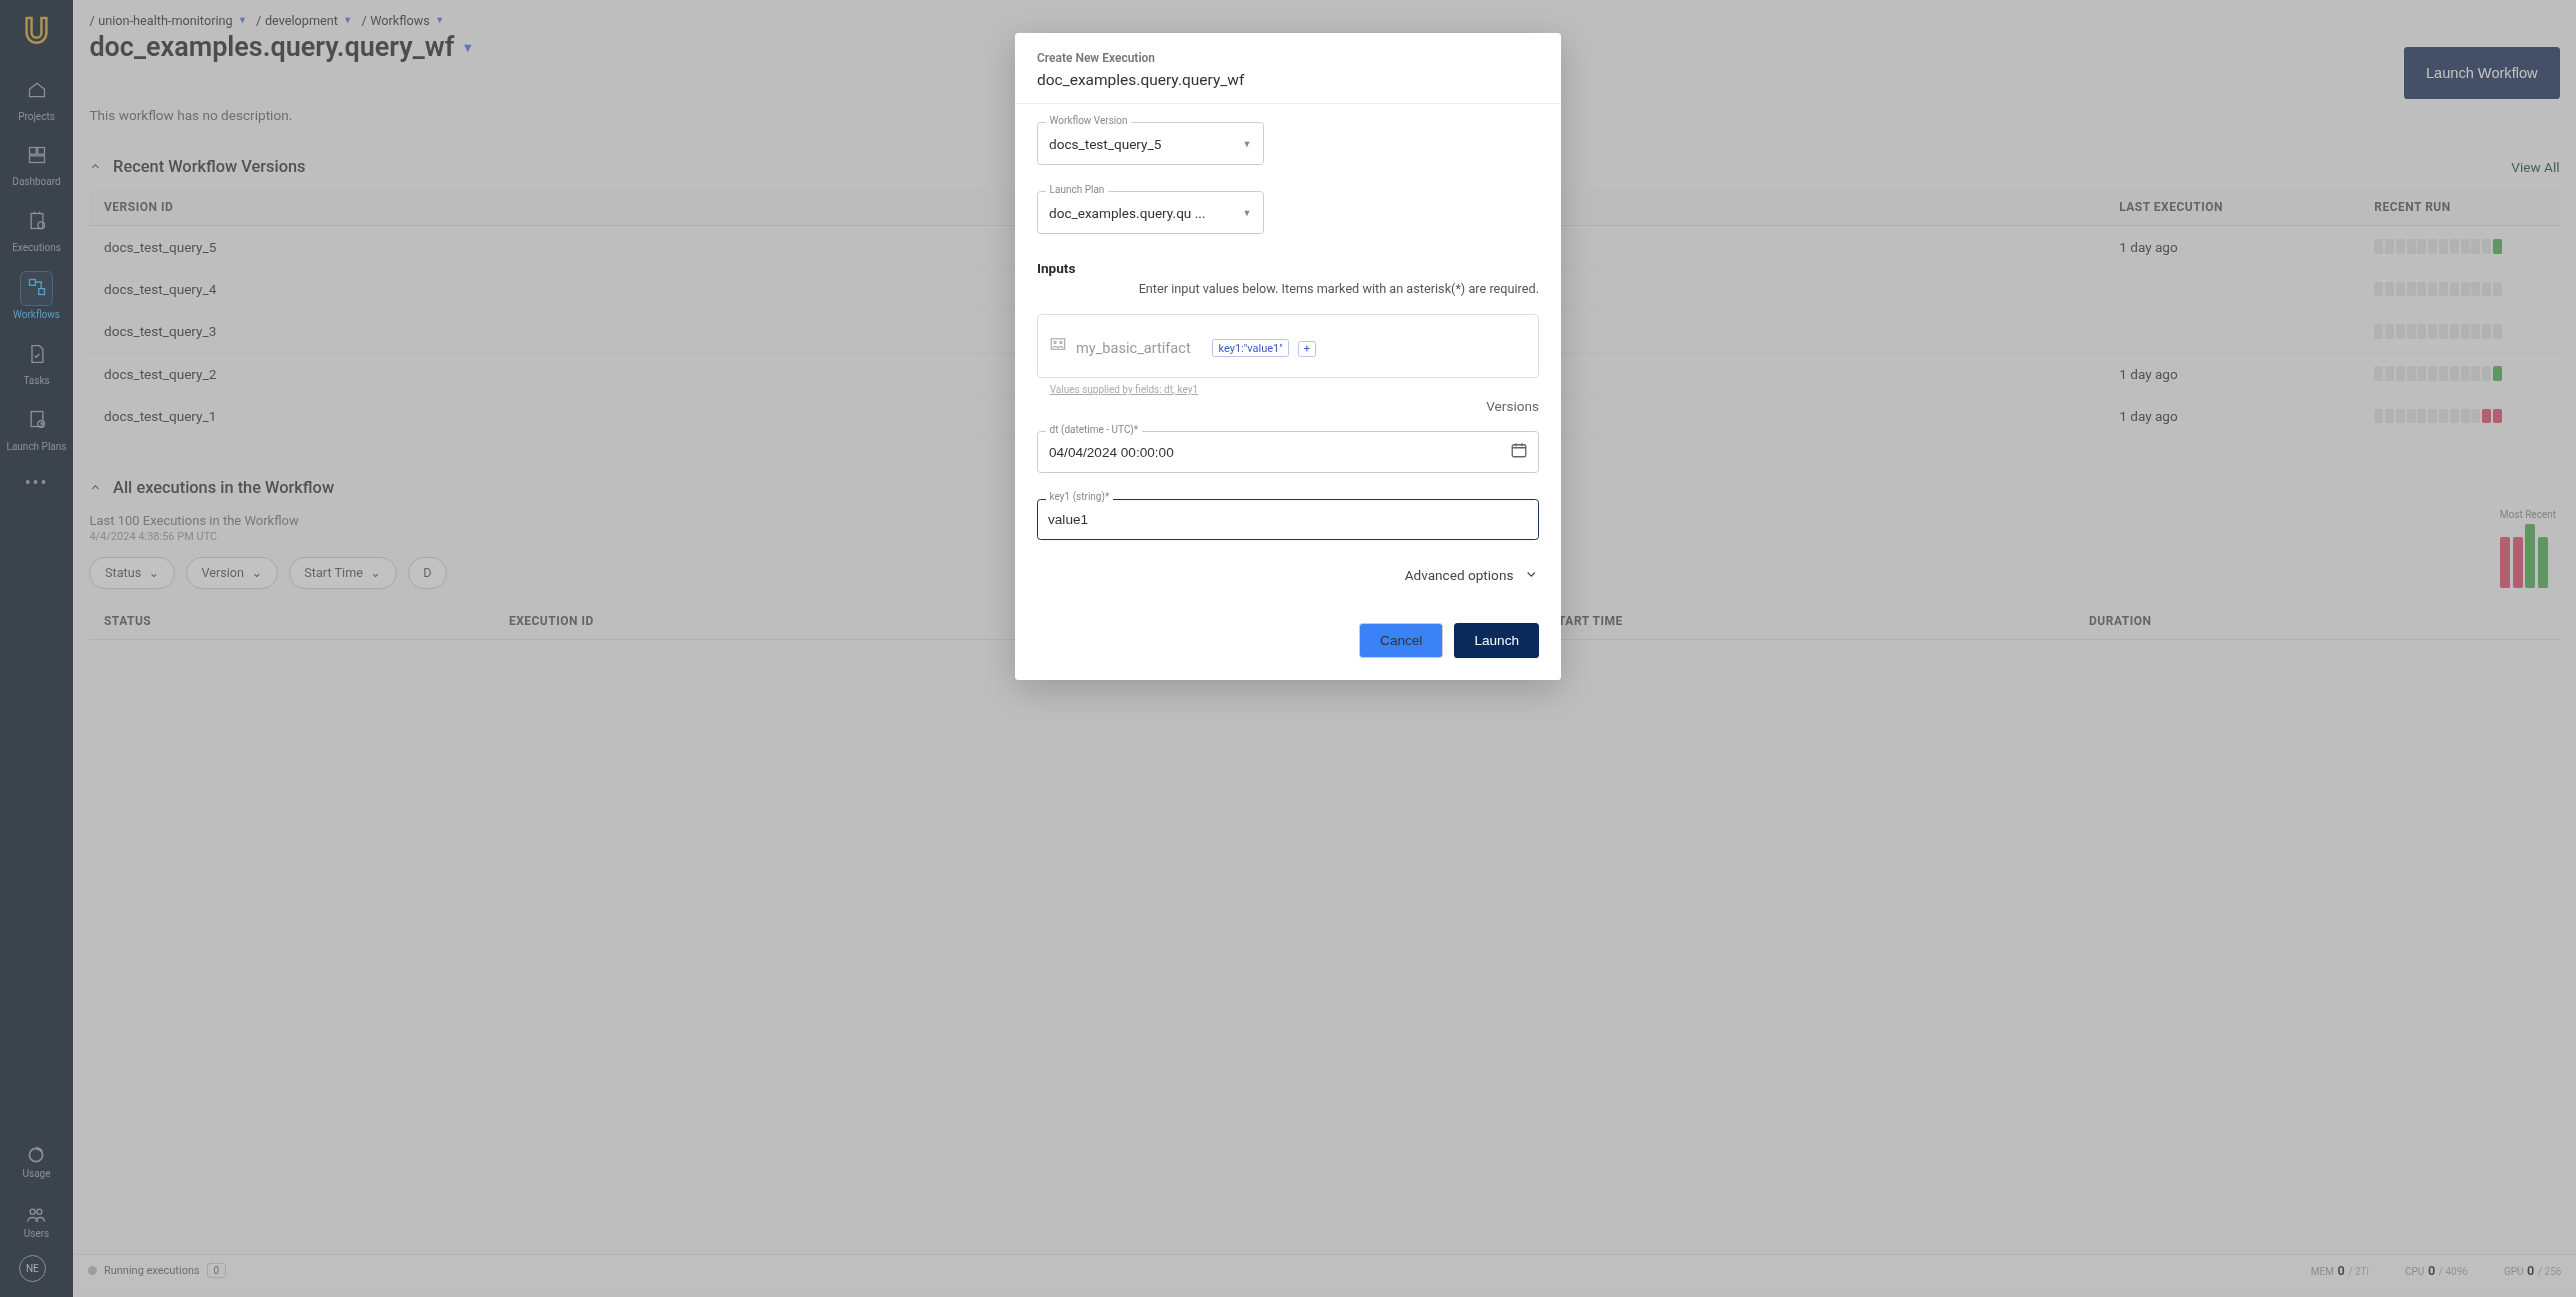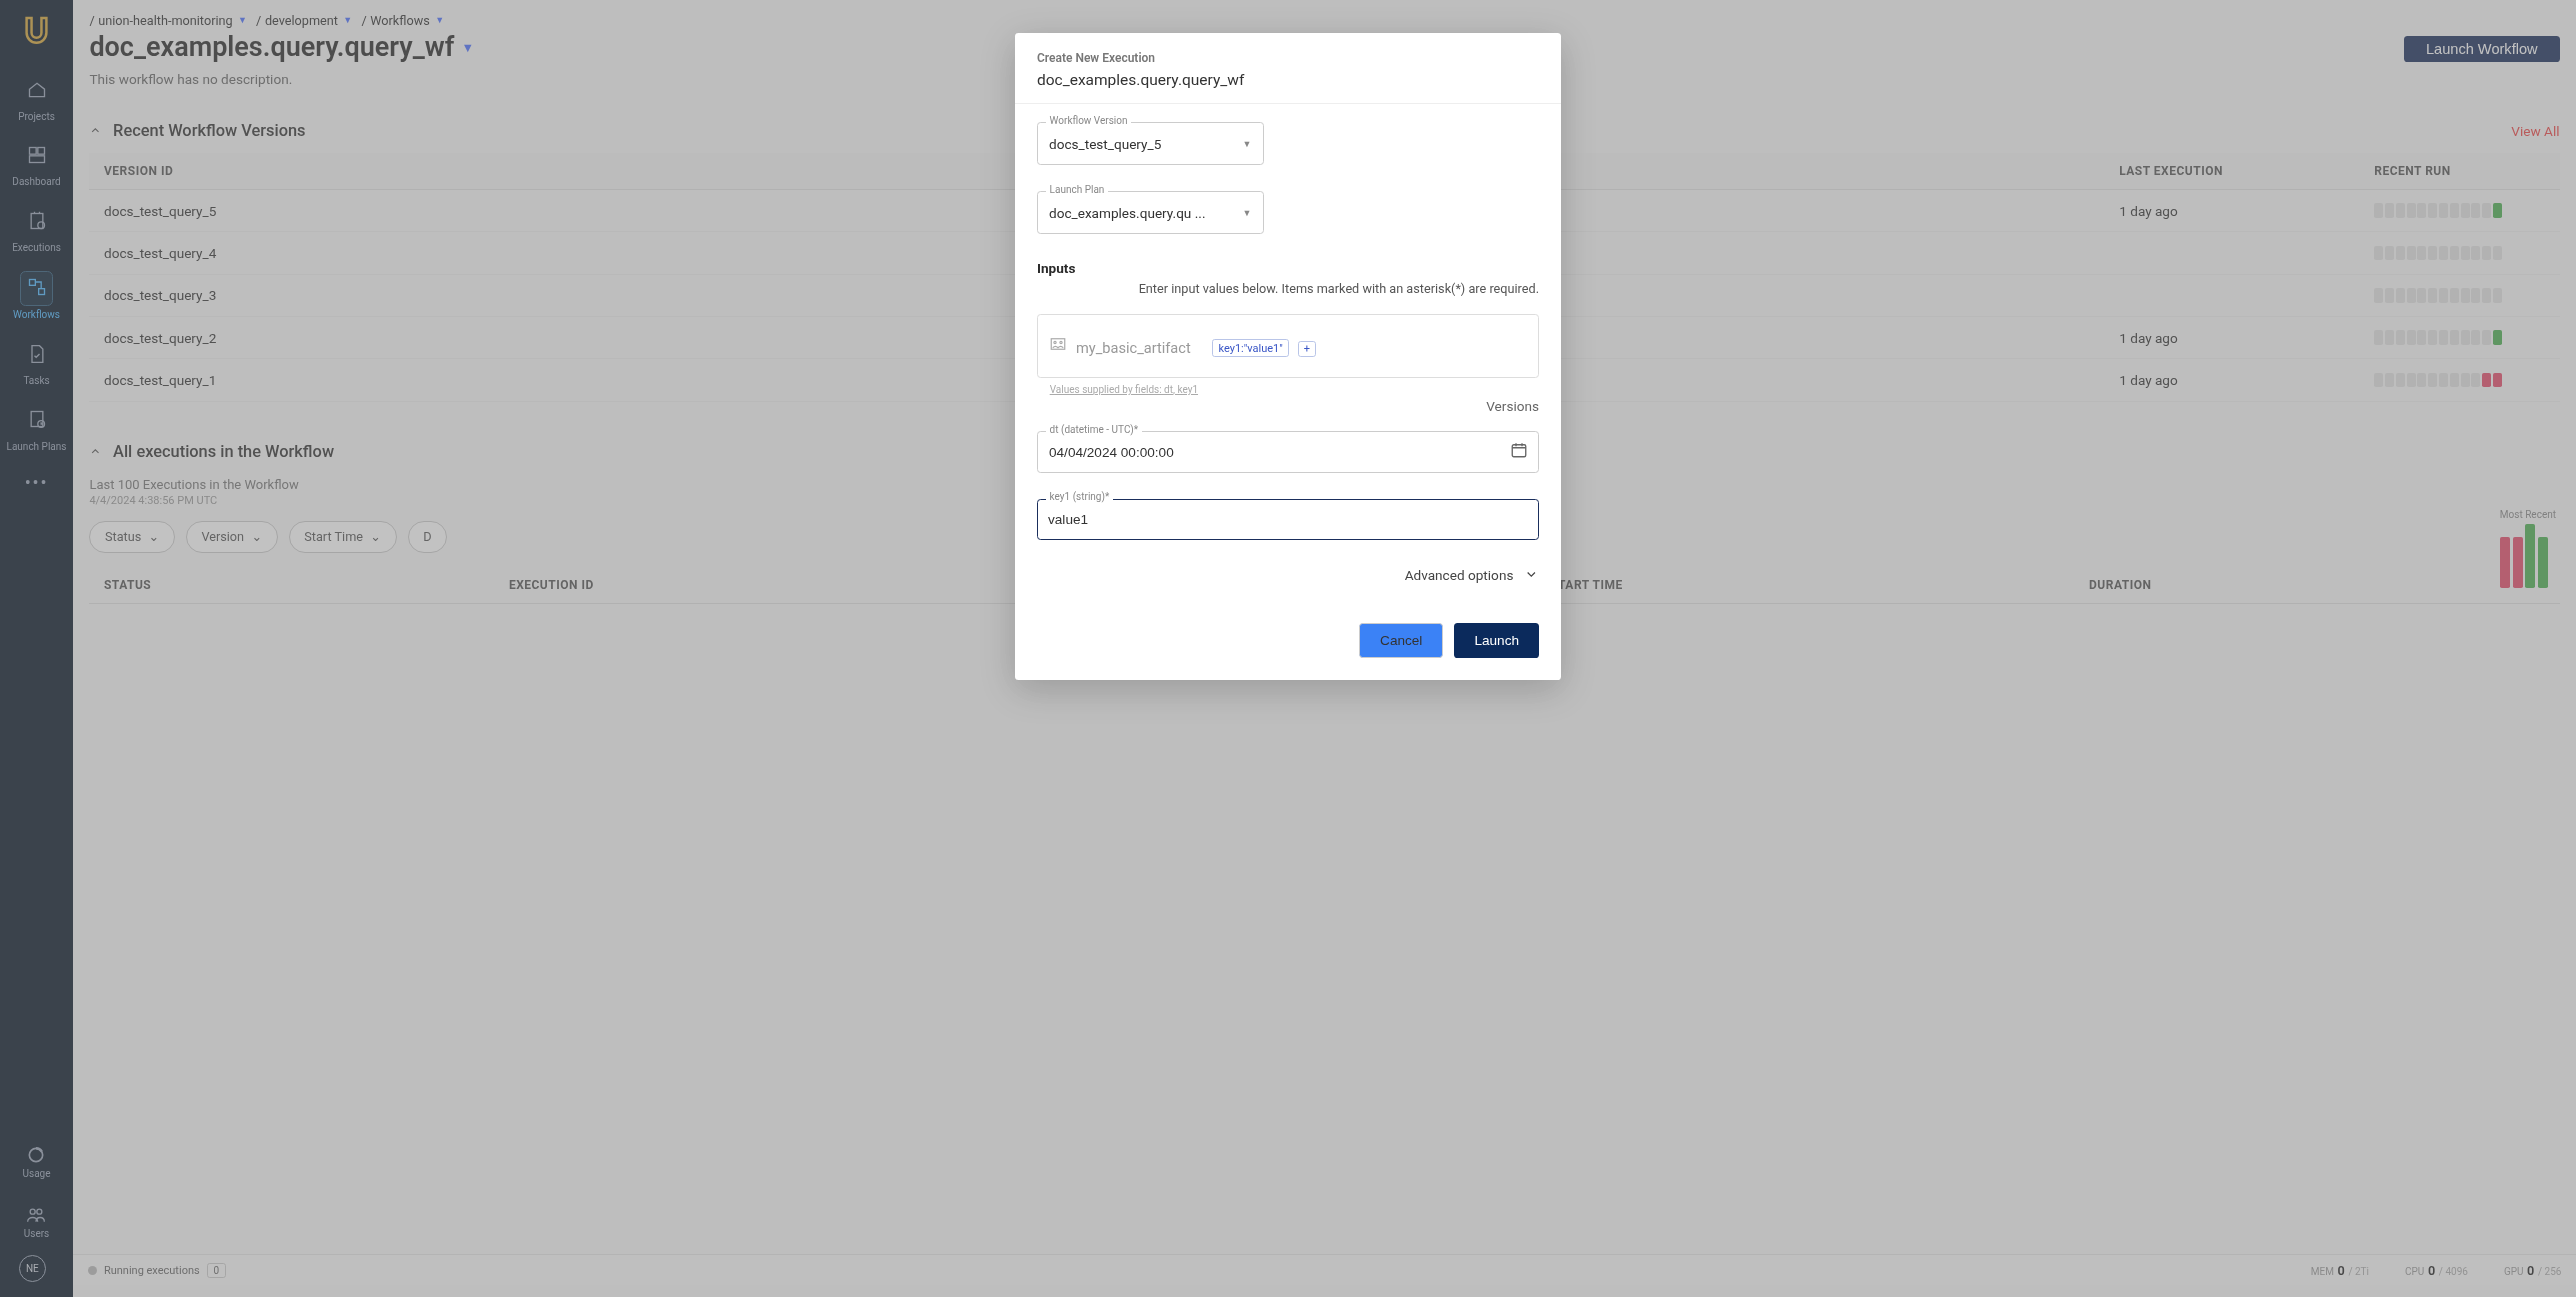"Launch Workflow" .launch-btn { margin-top: 5px -> 16px; padding: 5px 22px -> 18px 22px }
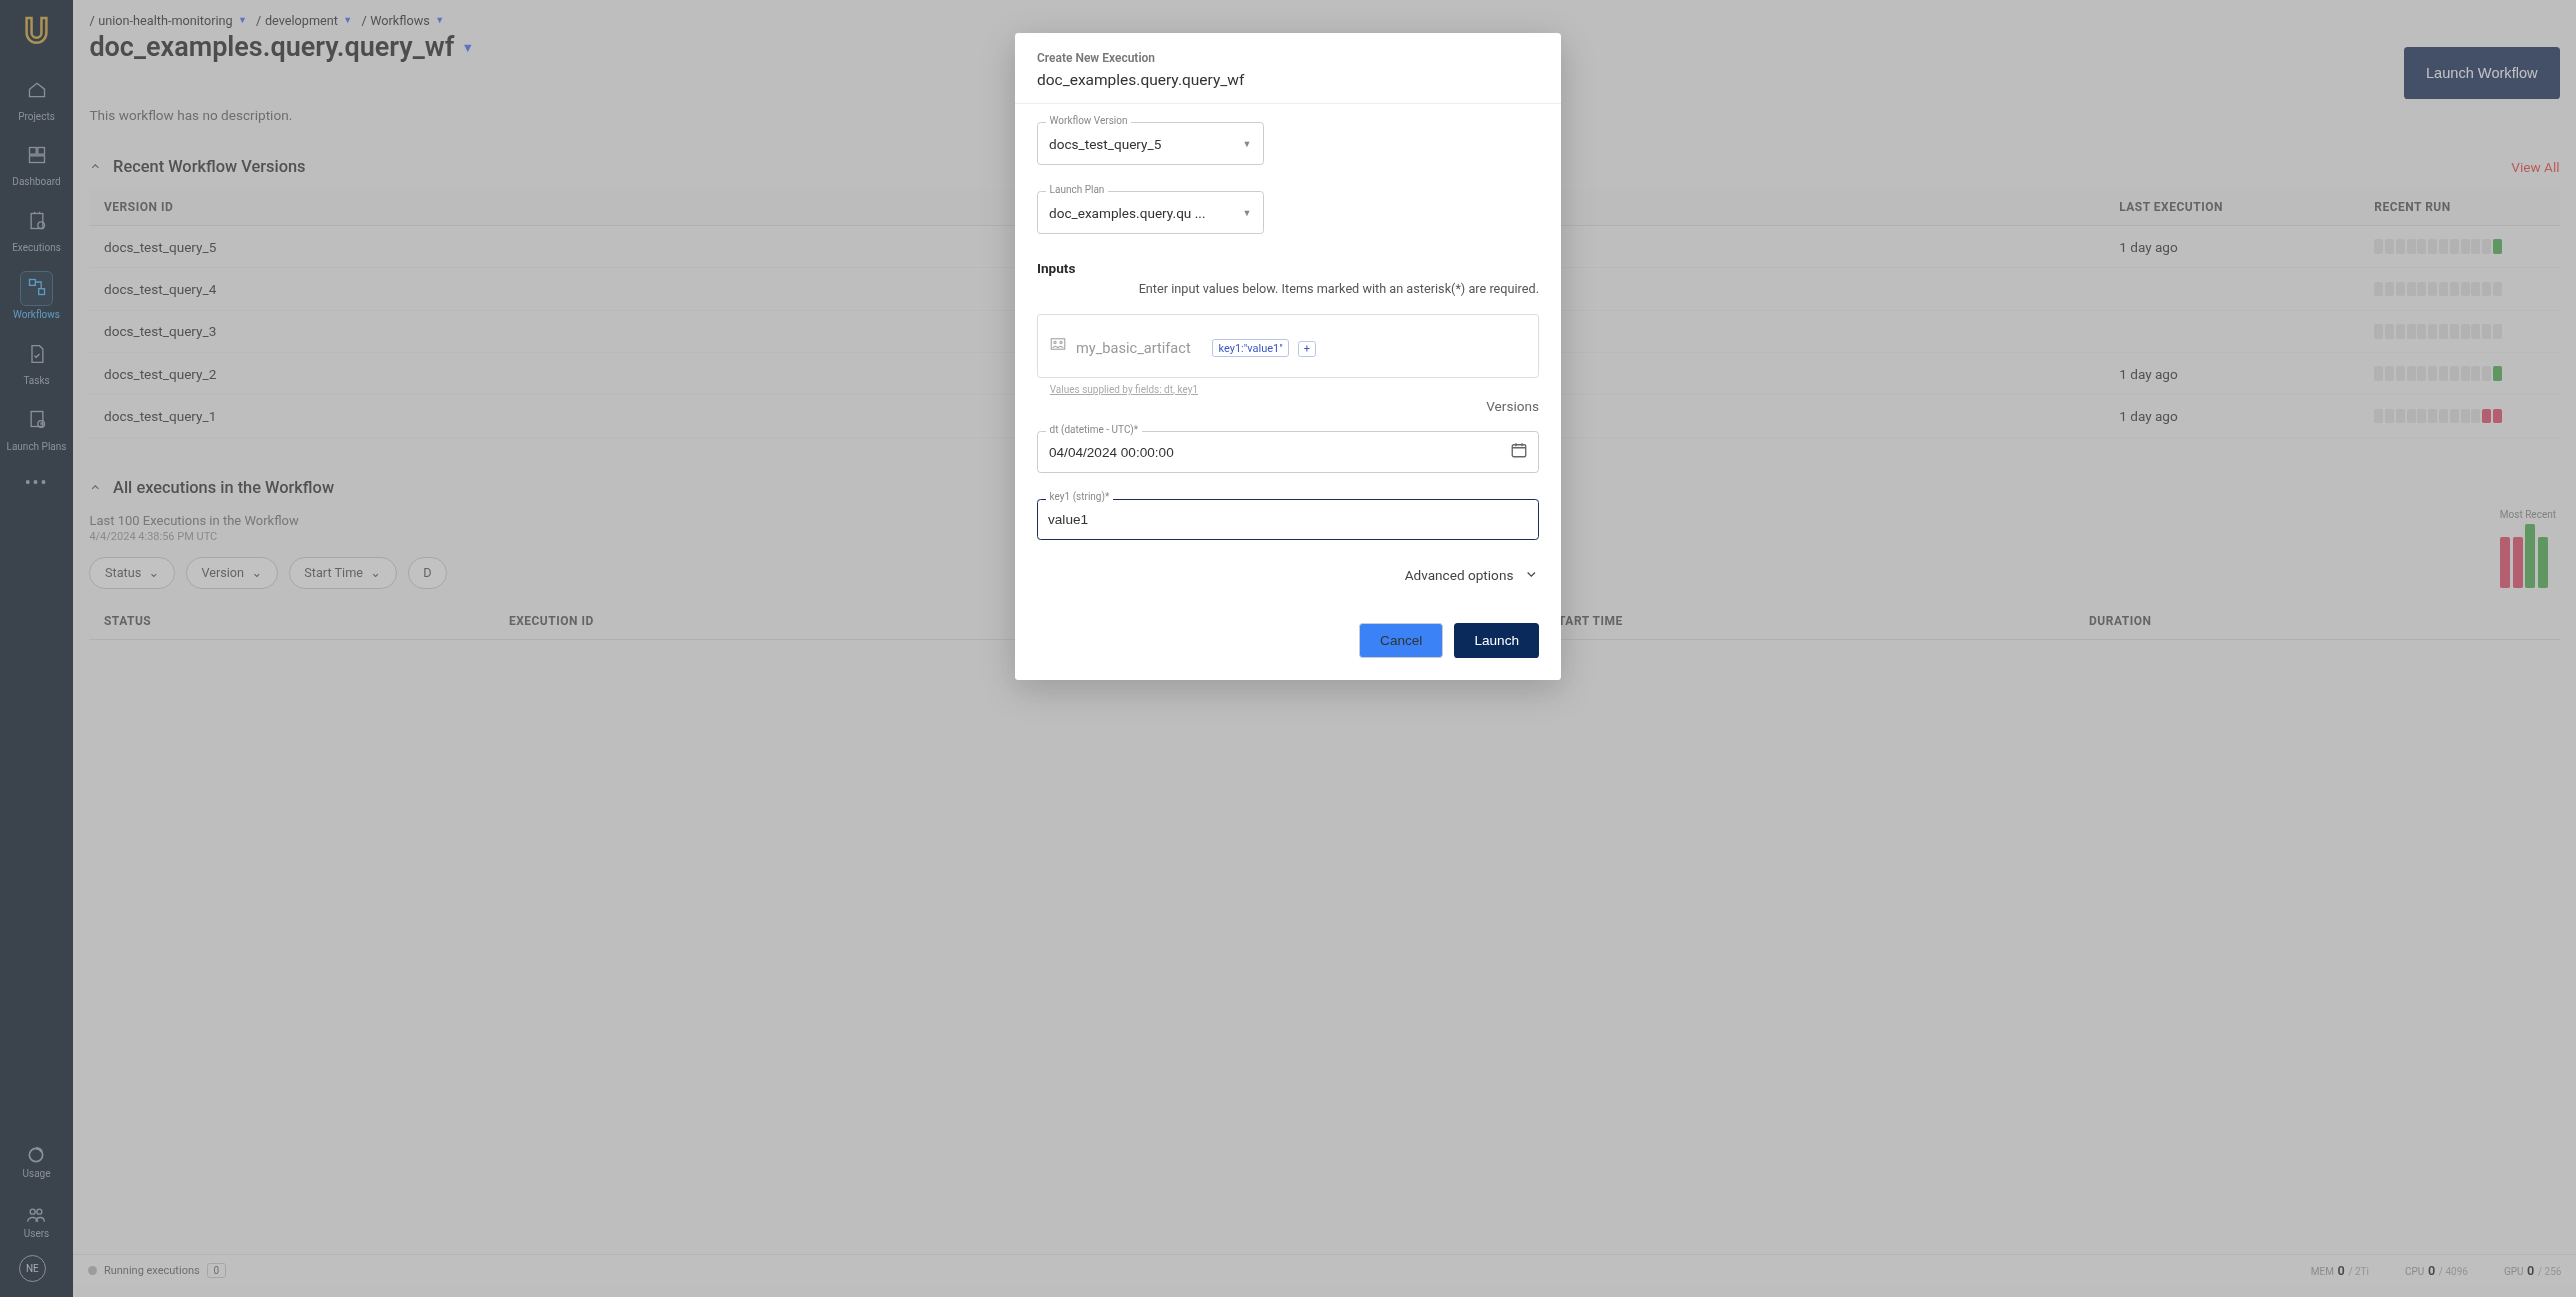"View All" .view-all { color: #ef4444 -> #14532d }
